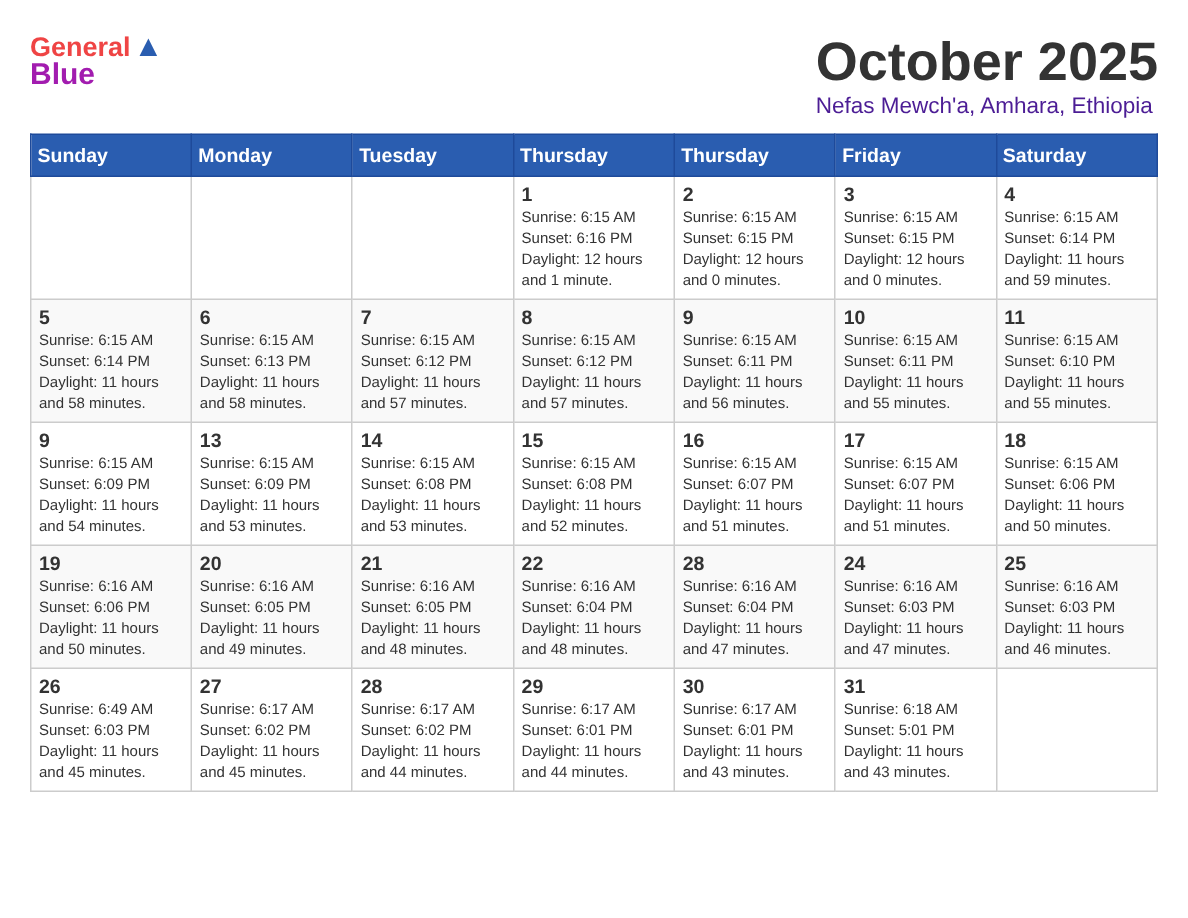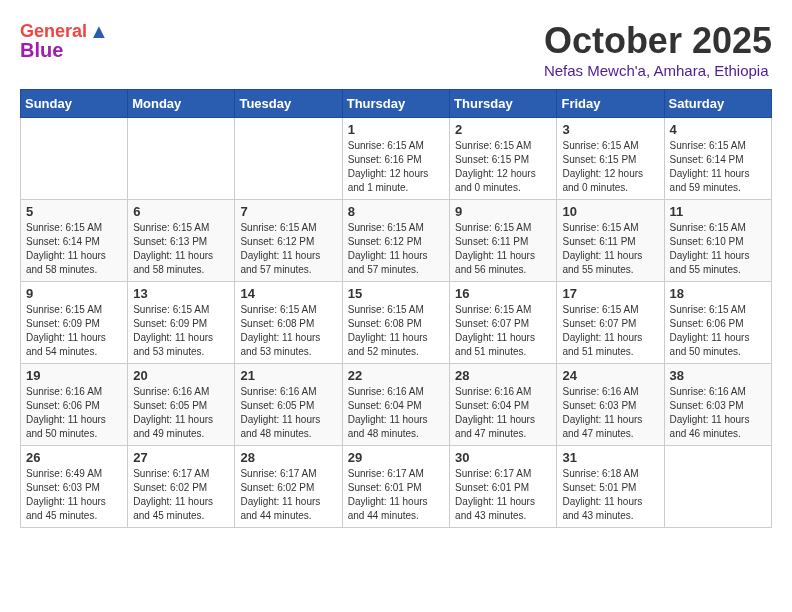"38" div.day-number { text: 38 -> 25 }
